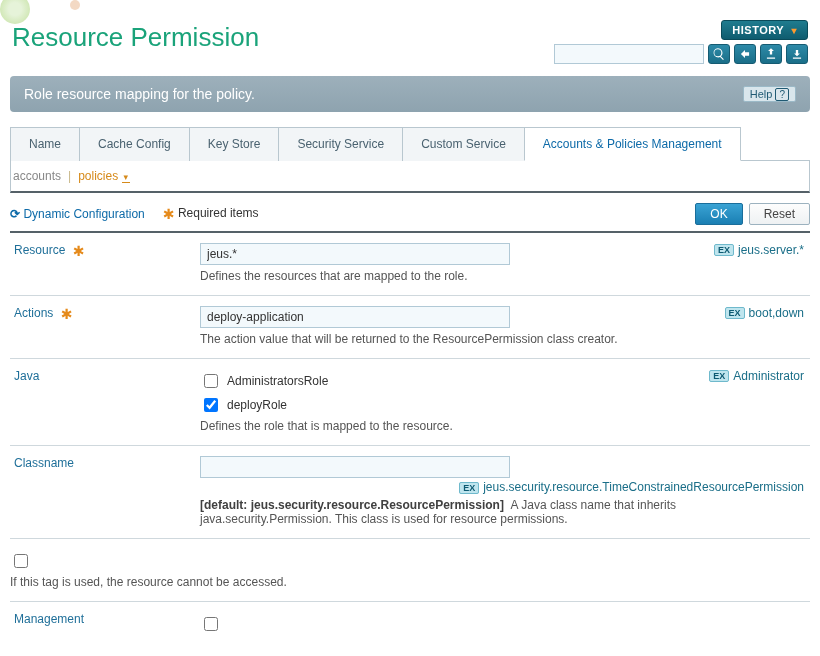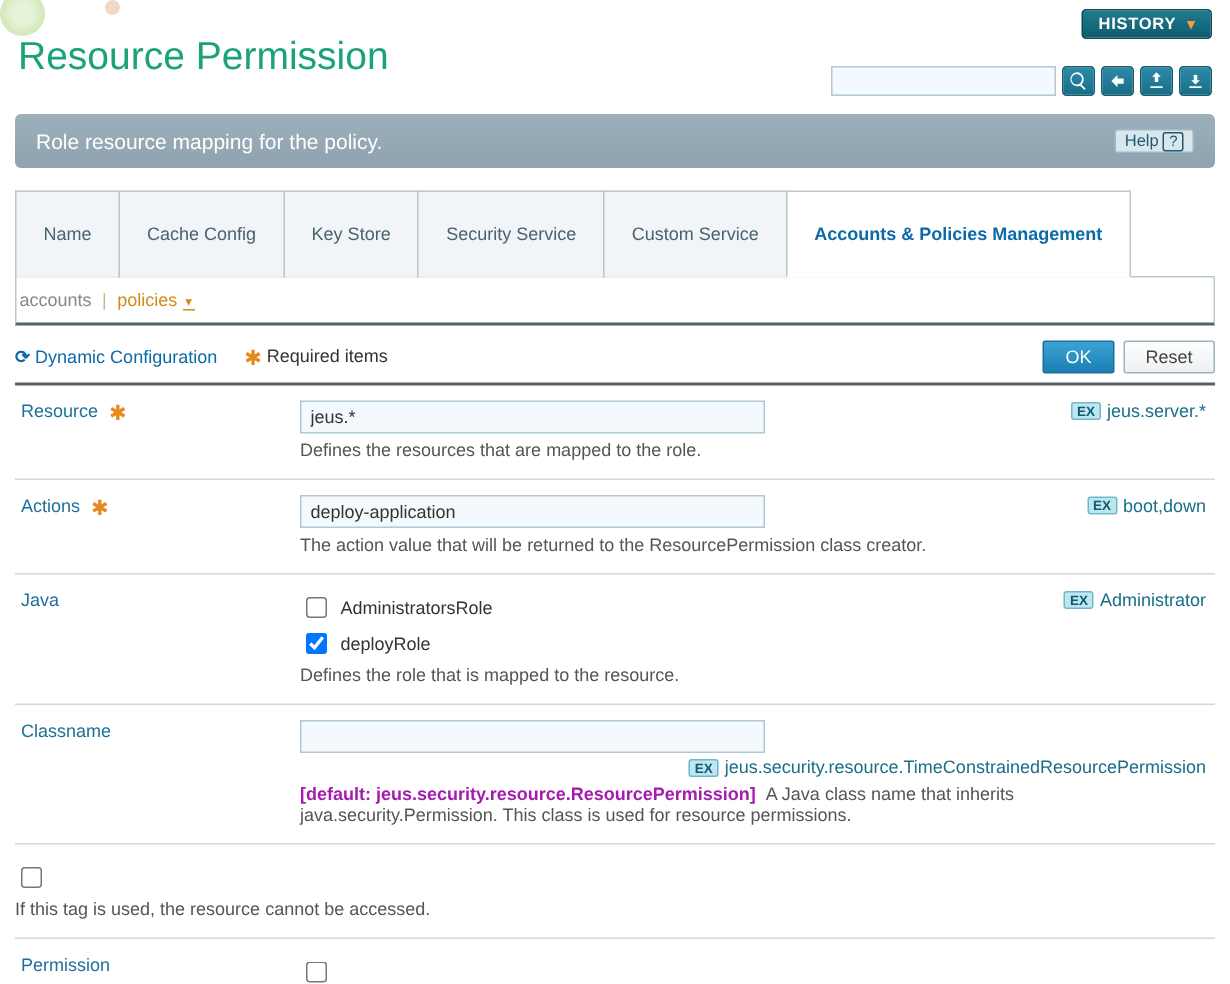"HISTORY ▾" .history-btn { top: 6px -> 20px }
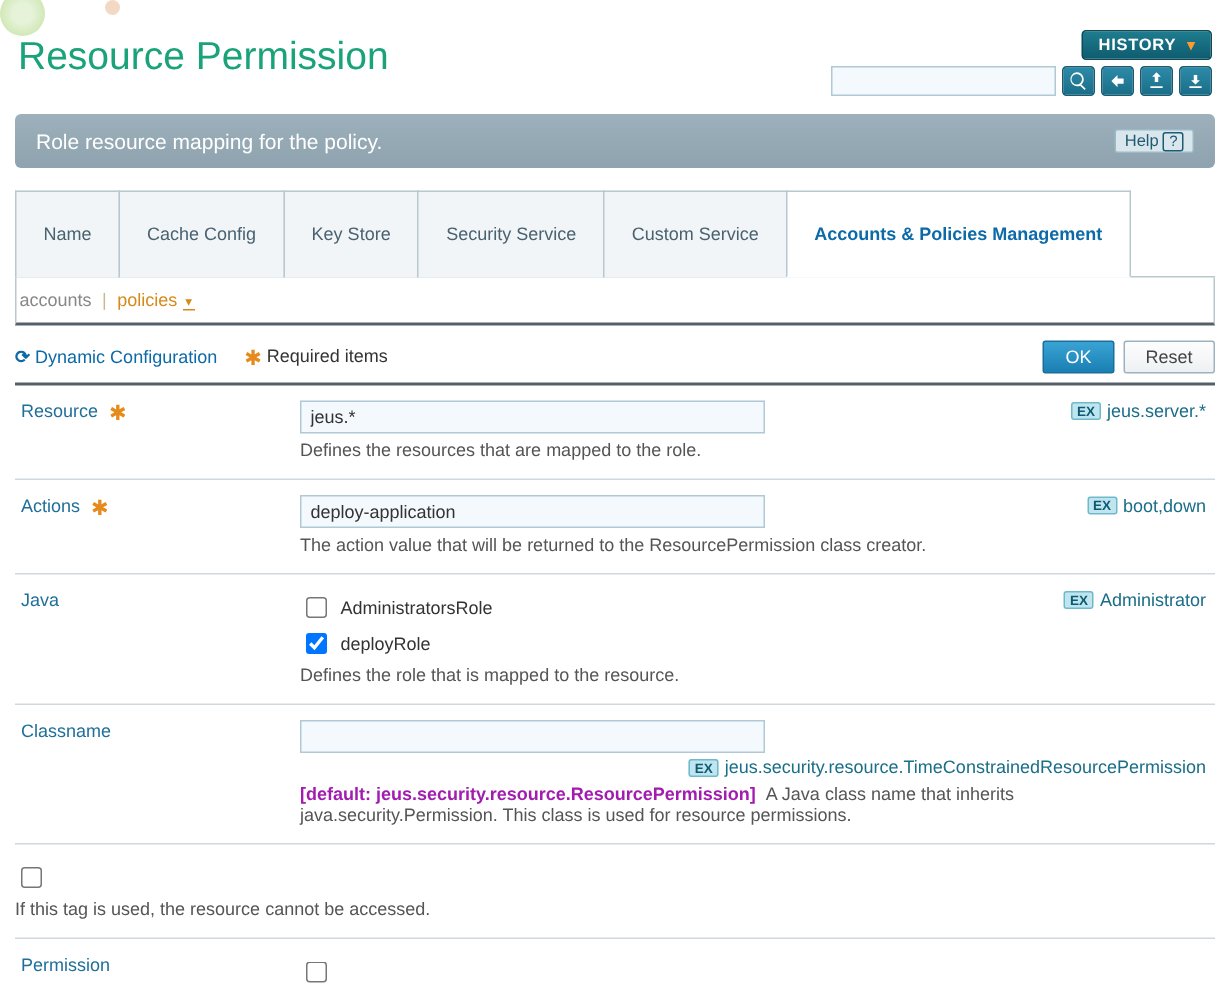"Name" .tab { padding: 21px 18px -> 9px 18px }
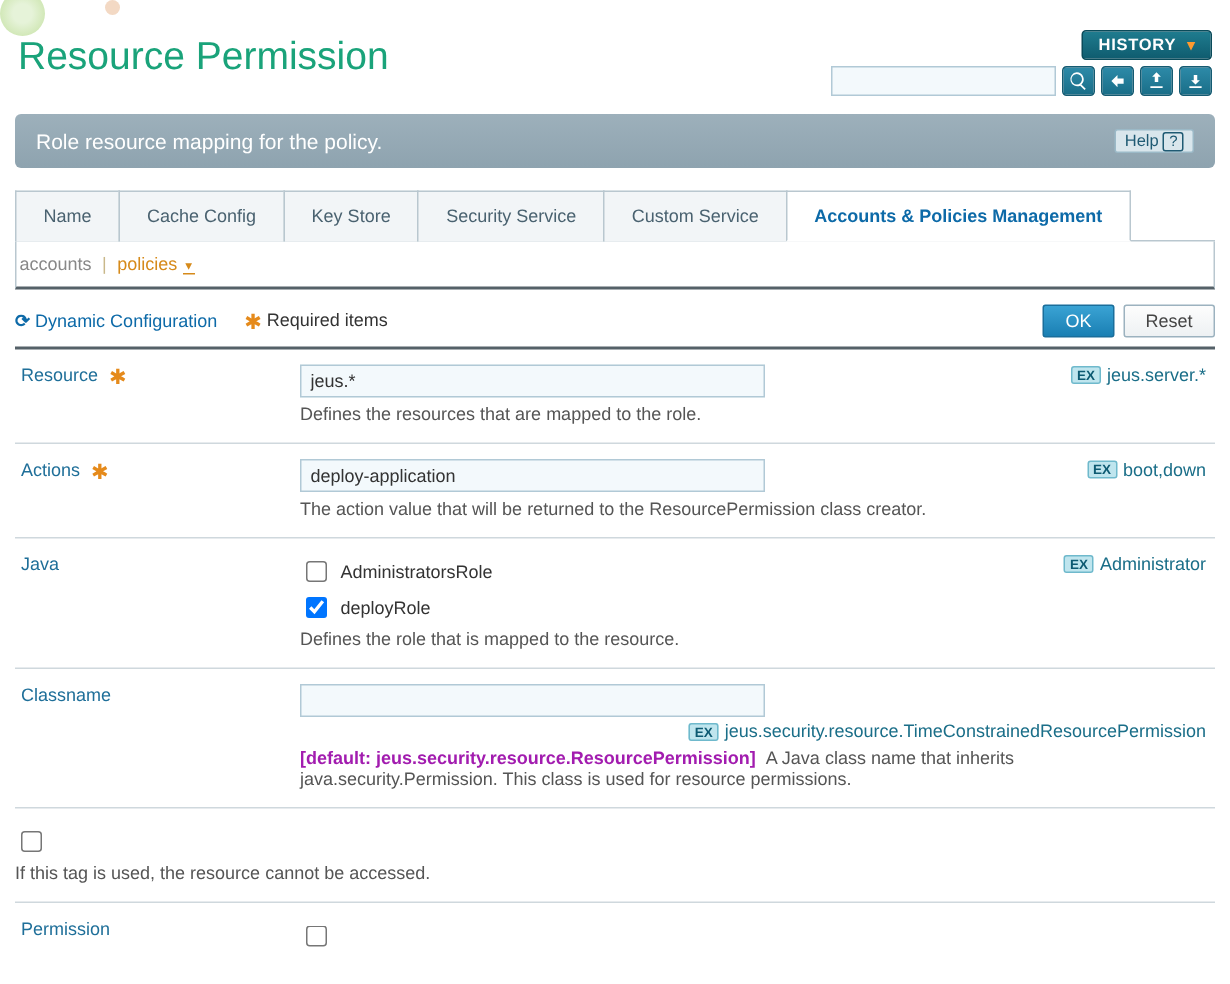"Accounts & Policies Management" .tab.active { font-weight: bold -> normal }
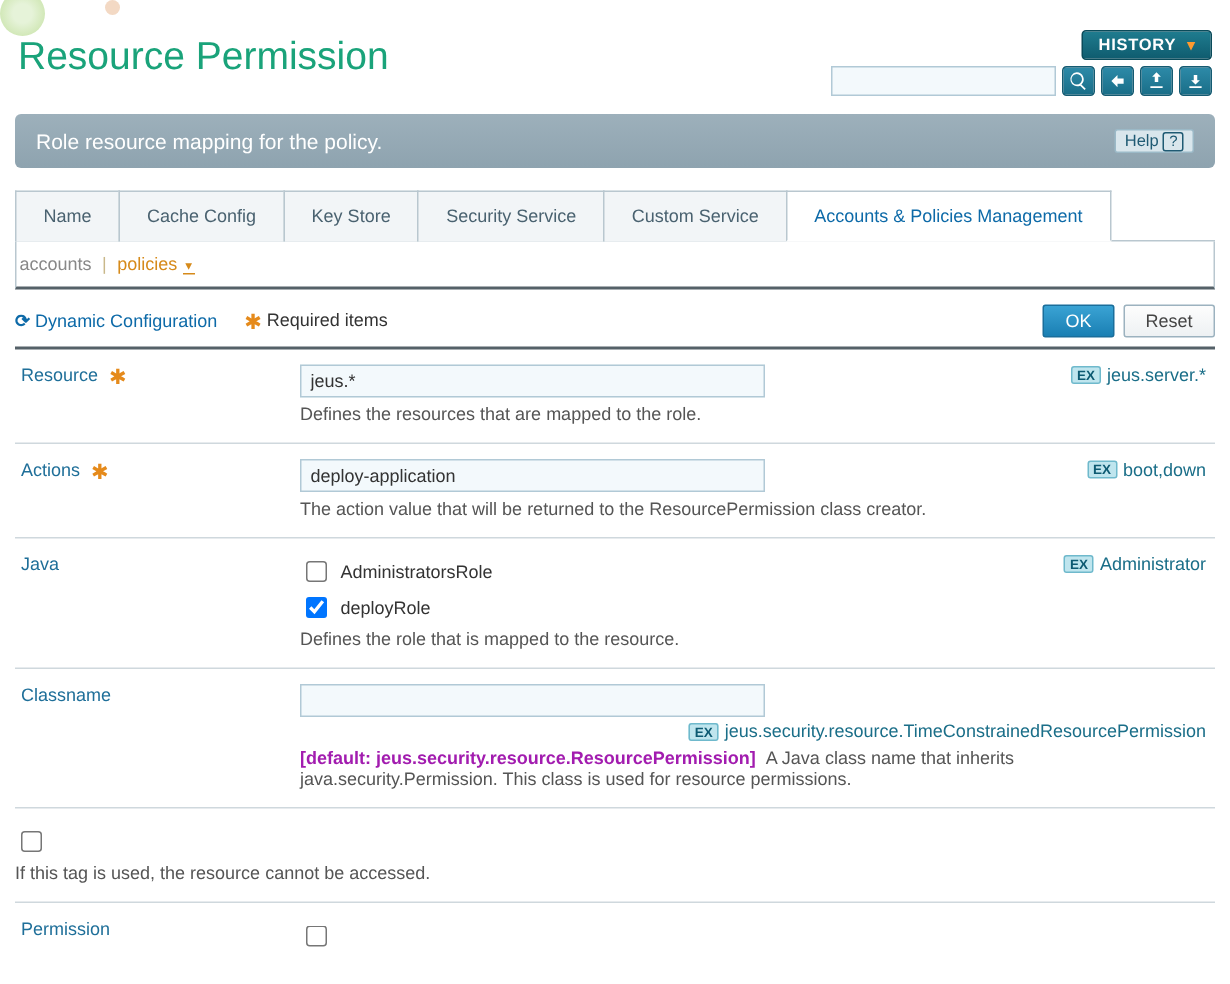"[default:" .default-note { color: #a21caf -> #404040 }
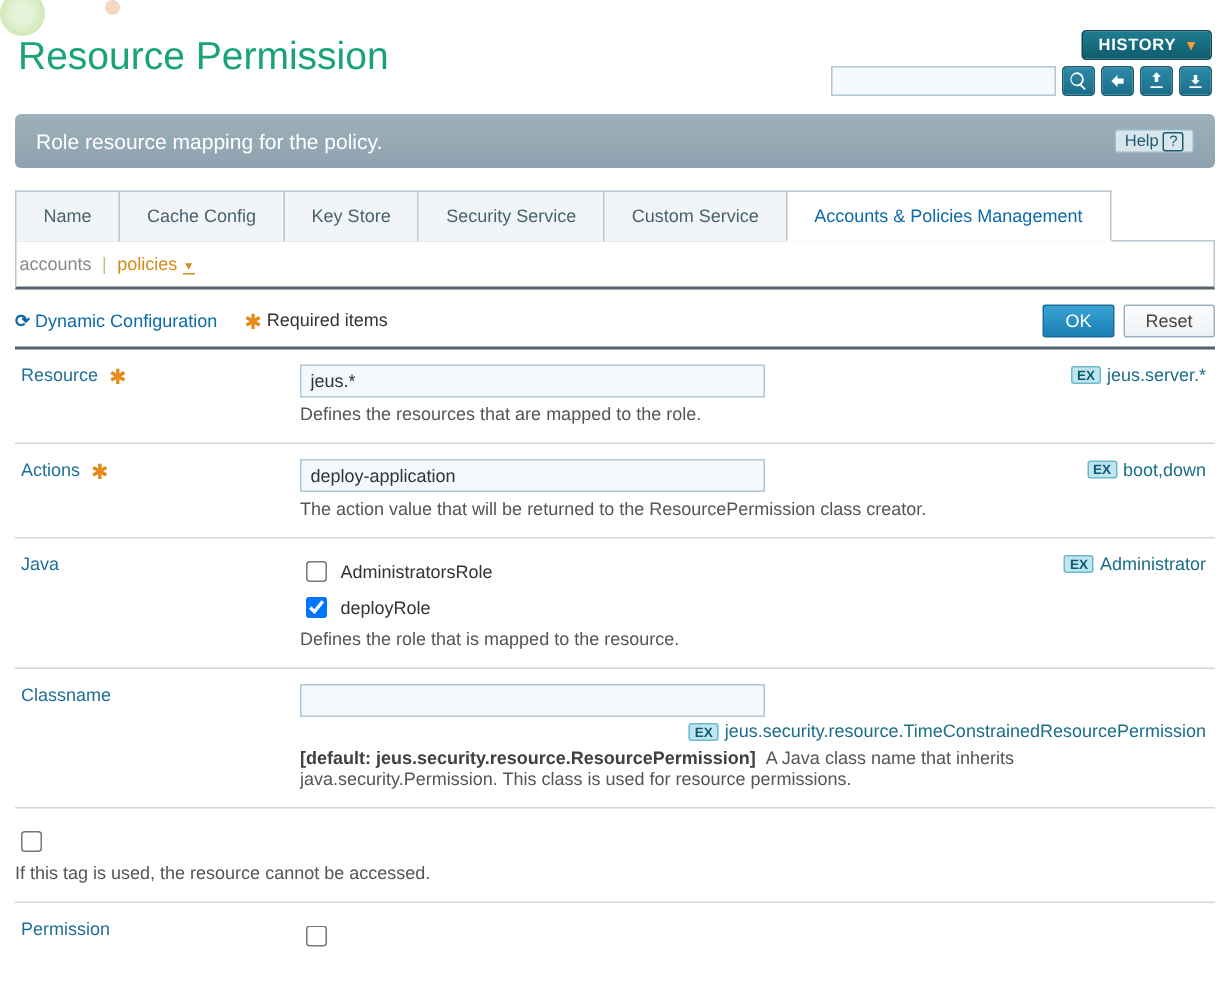"Permission" span { text: Permission -> Management }
